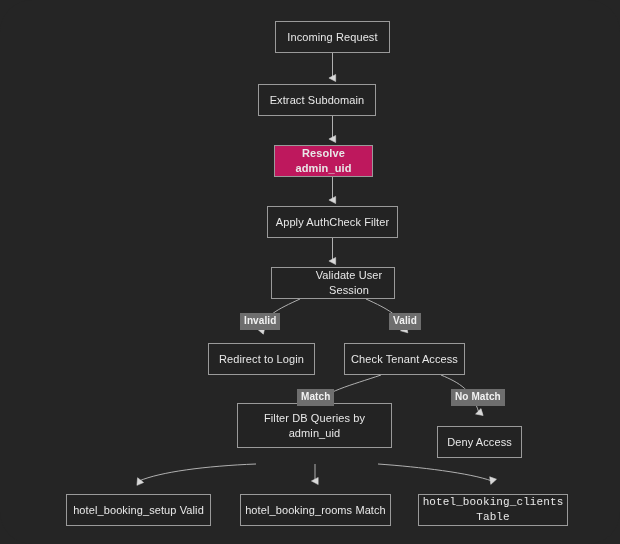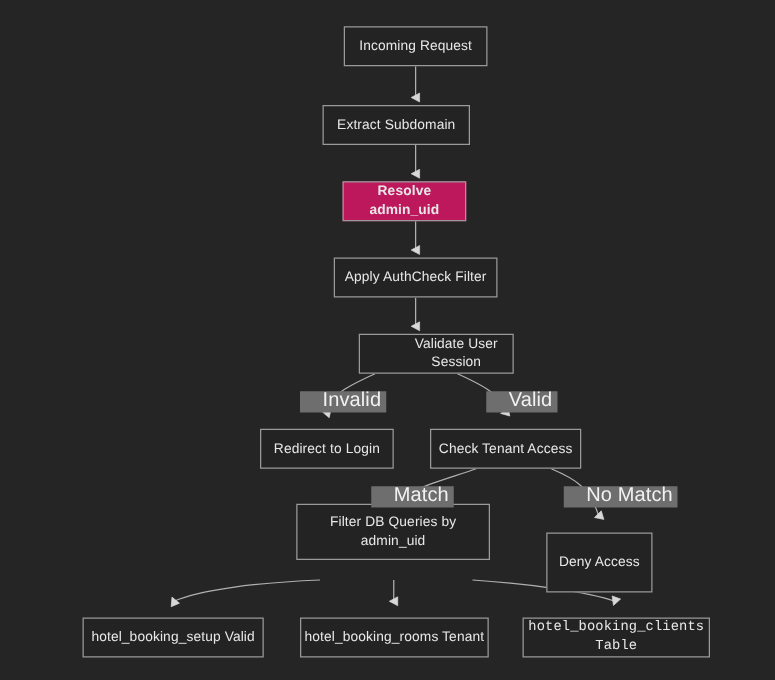"Validate User Session" div.node { left: 287px -> 271px }
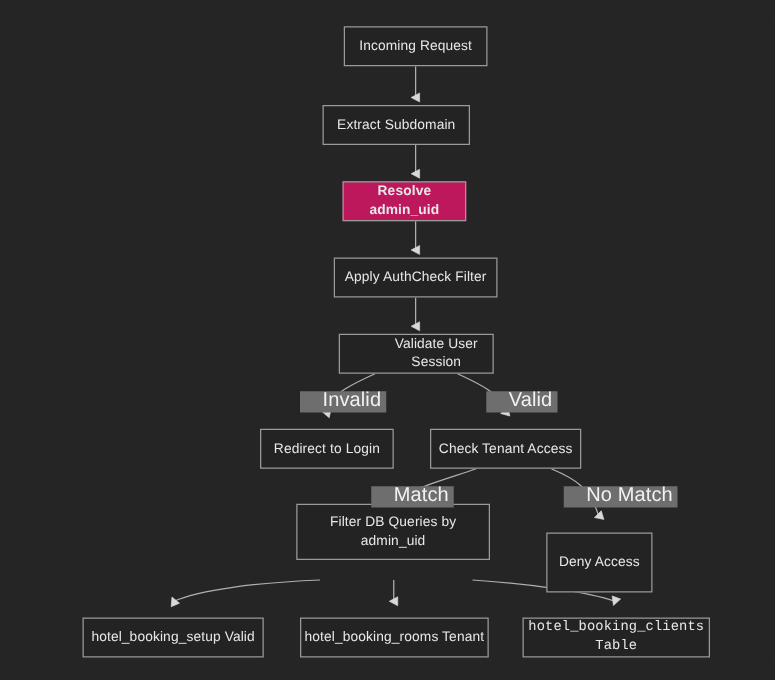"Invalid" .edge-label { font-size: 16px -> 10px; font-weight: none -> bold; padding: 1px 4px 2px 18px -> 1px 4px 2px 4px }
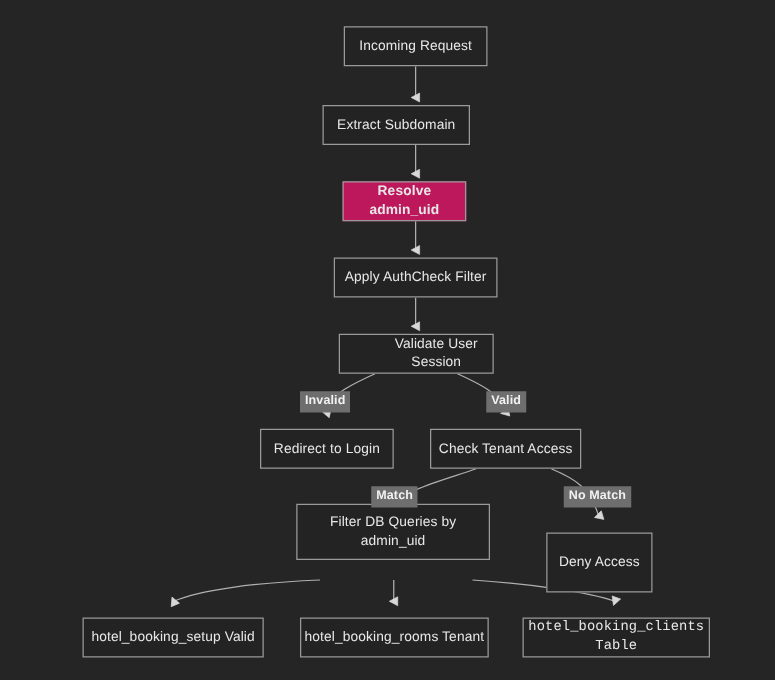"Deny Access" div.node { height: 48px -> 32px }
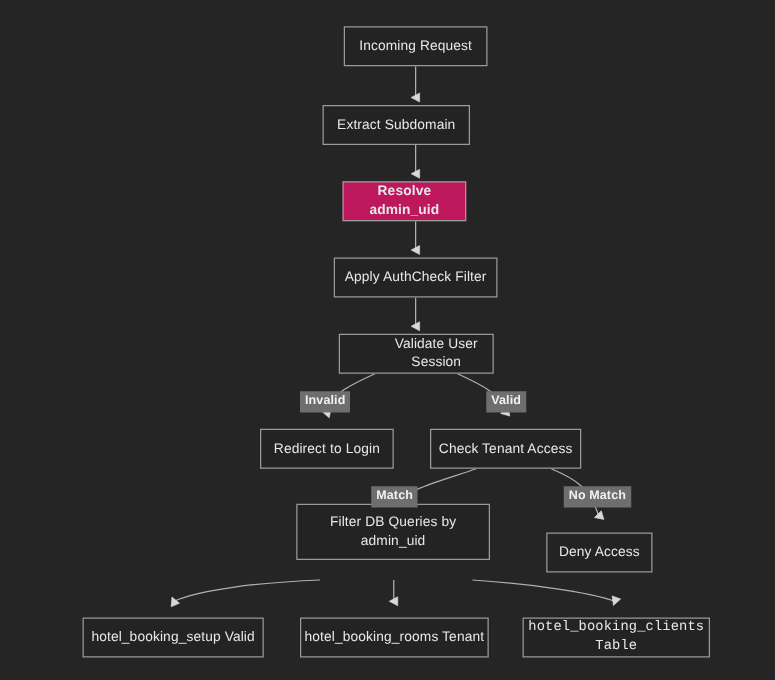"hotel_booking_rooms Tenant" div.node { text: Tenant -> Match }
